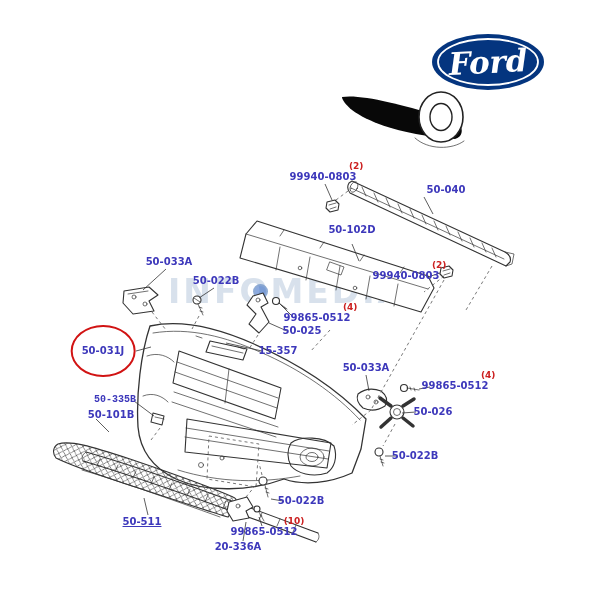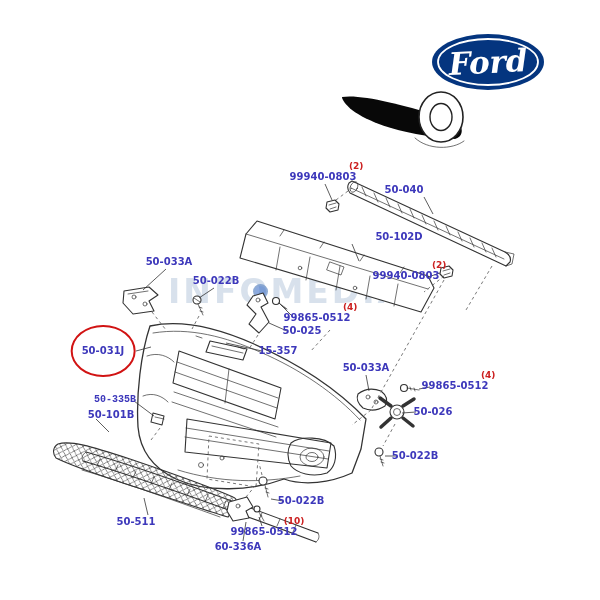"50-040" div.part-label { left: 404px -> 446px }
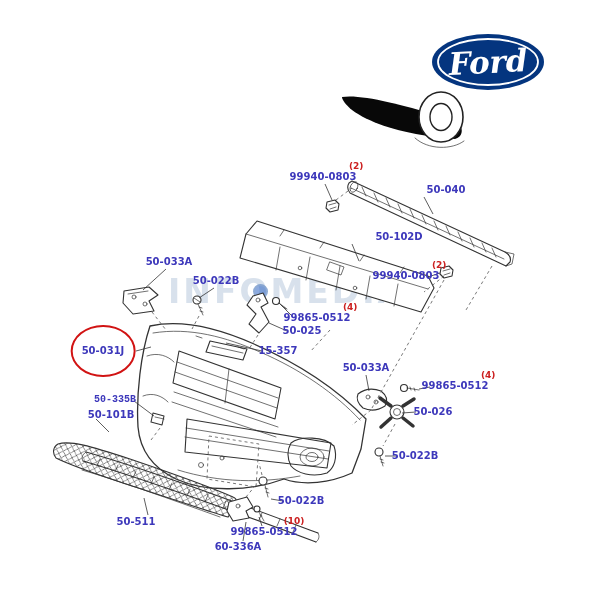"50-102D" div.part-label { margin-left: 47px -> none; top: 237px -> 230px }
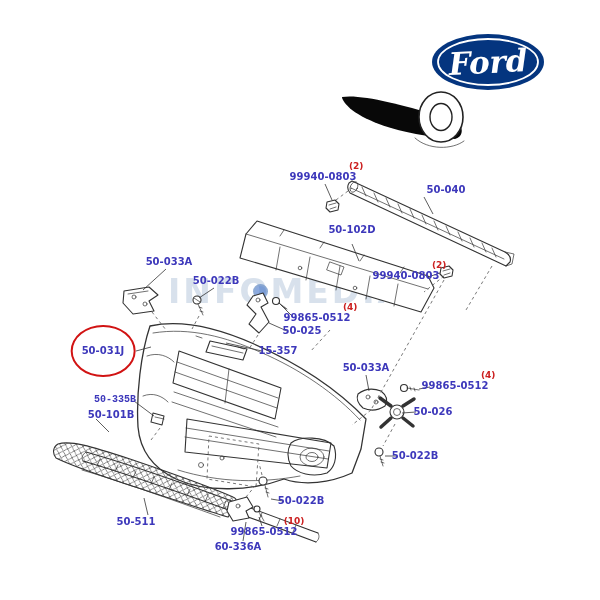"50-511" div.part-label { left: 136px -> 142px; text-decoration: none -> underline }
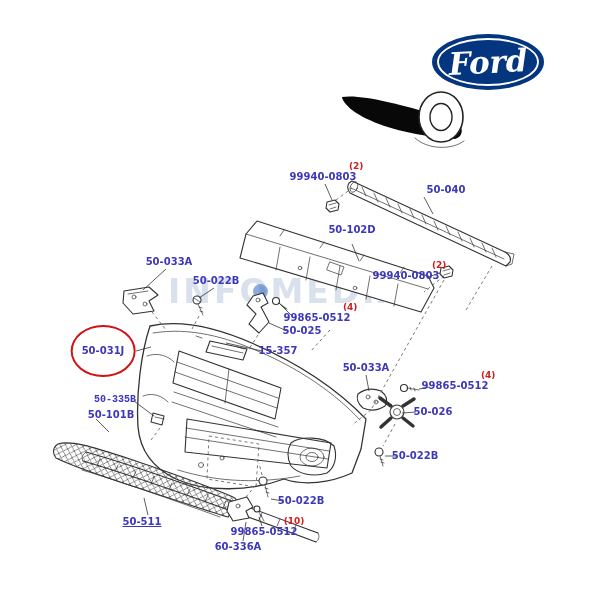"60-336A" span { text: 60-336A -> 20-336A }
